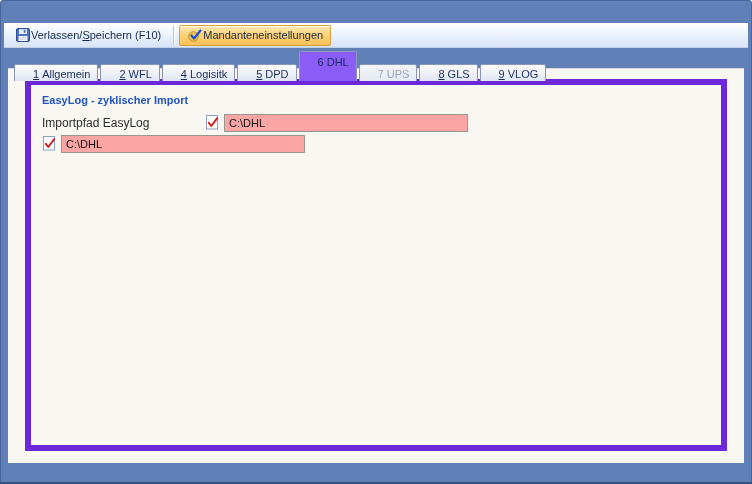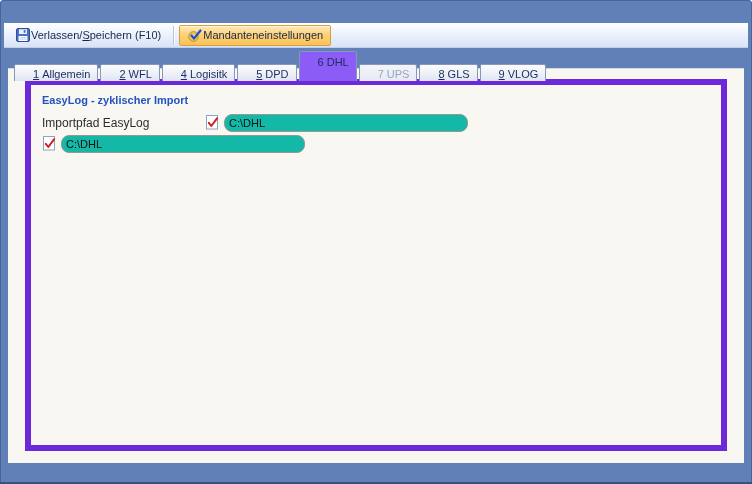"C:\DHL" .path-input { background: #14b8a6 -> #fca5a5; border-radius: 8px -> 0 }
